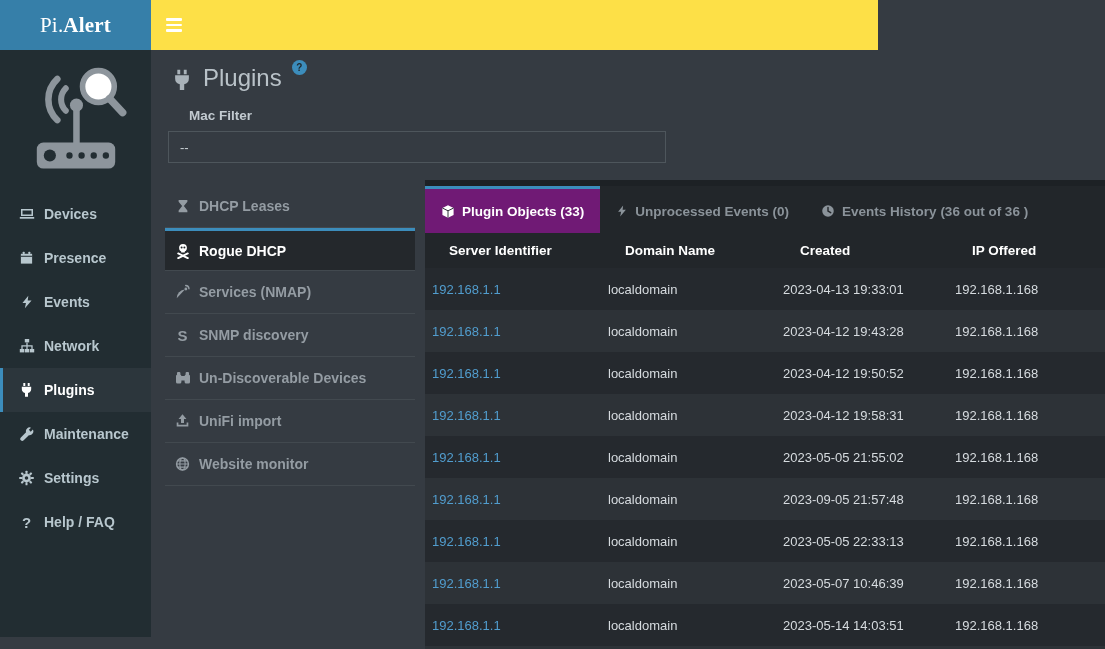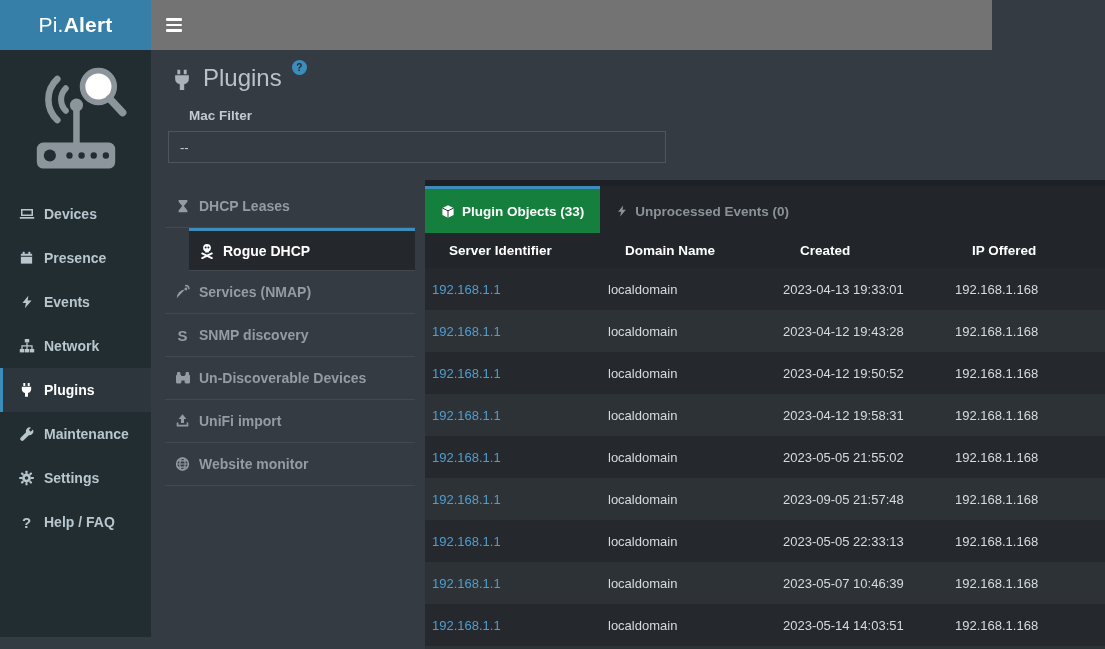"Pi." .navbar { background: #737373 -> #fde047; font-family: none -> Liberation Serif, serif; width: 992px -> 878px }
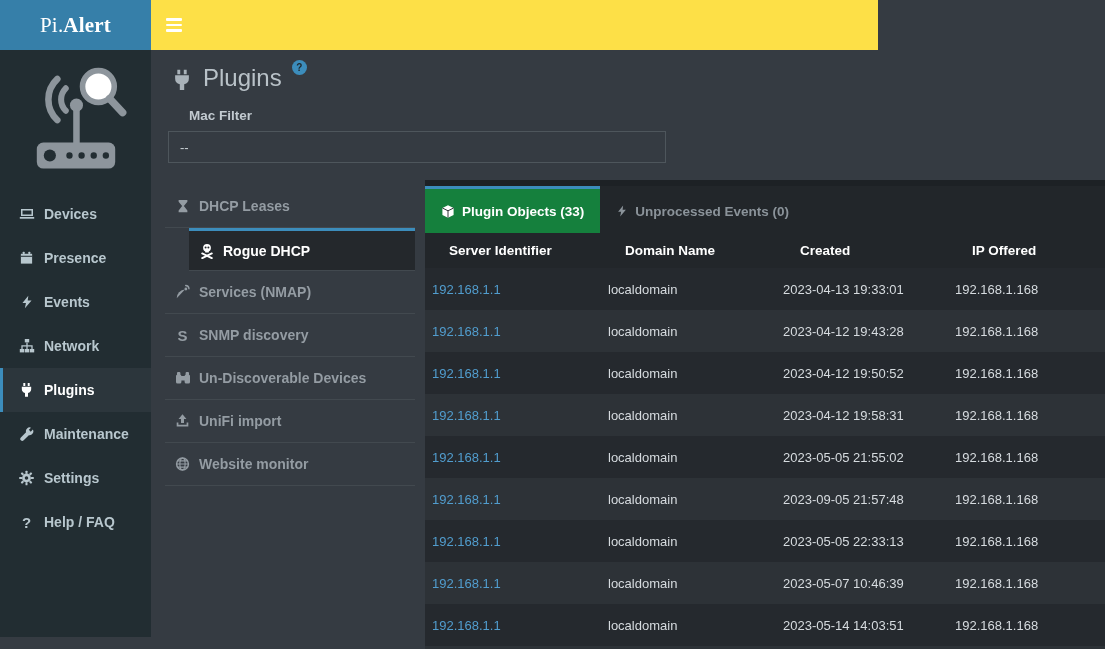"Plugin Objects (33)" .tab.active { background: #15803d -> #701a75 }
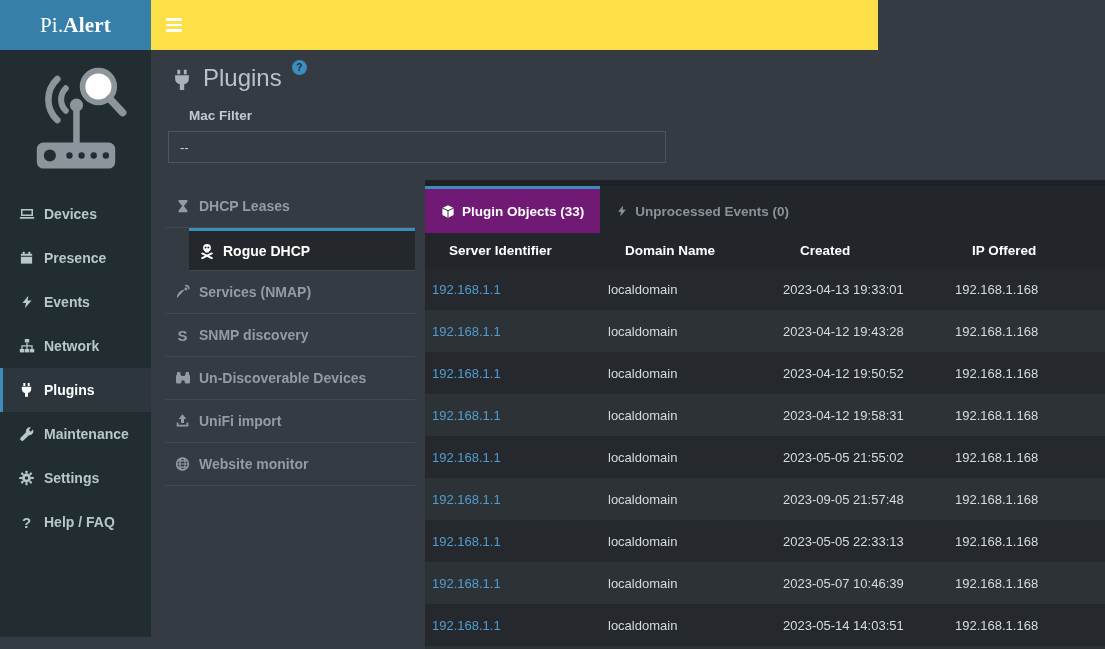"Events History (36 out of" div.tab { html: none -> <div> <span> <svg> <circle></circle> <path></path> </svg> </span> <span>Events History (36 out of 36 )</span> </div> }
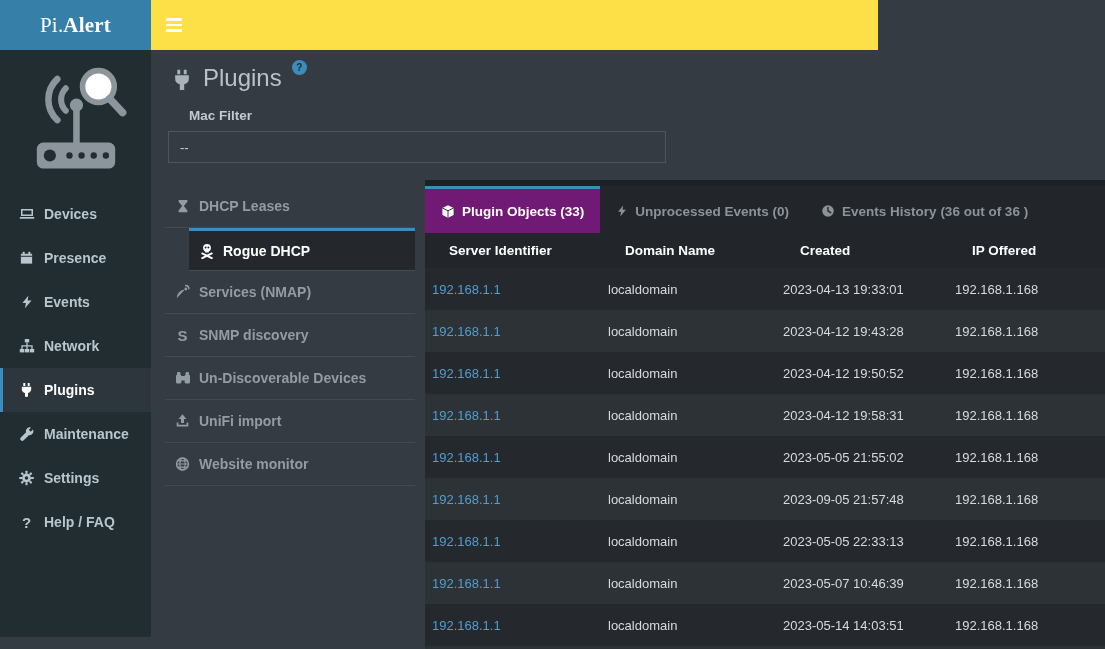"Rogue DHCP" .pn-item.active { margin-left: 24px -> none }
